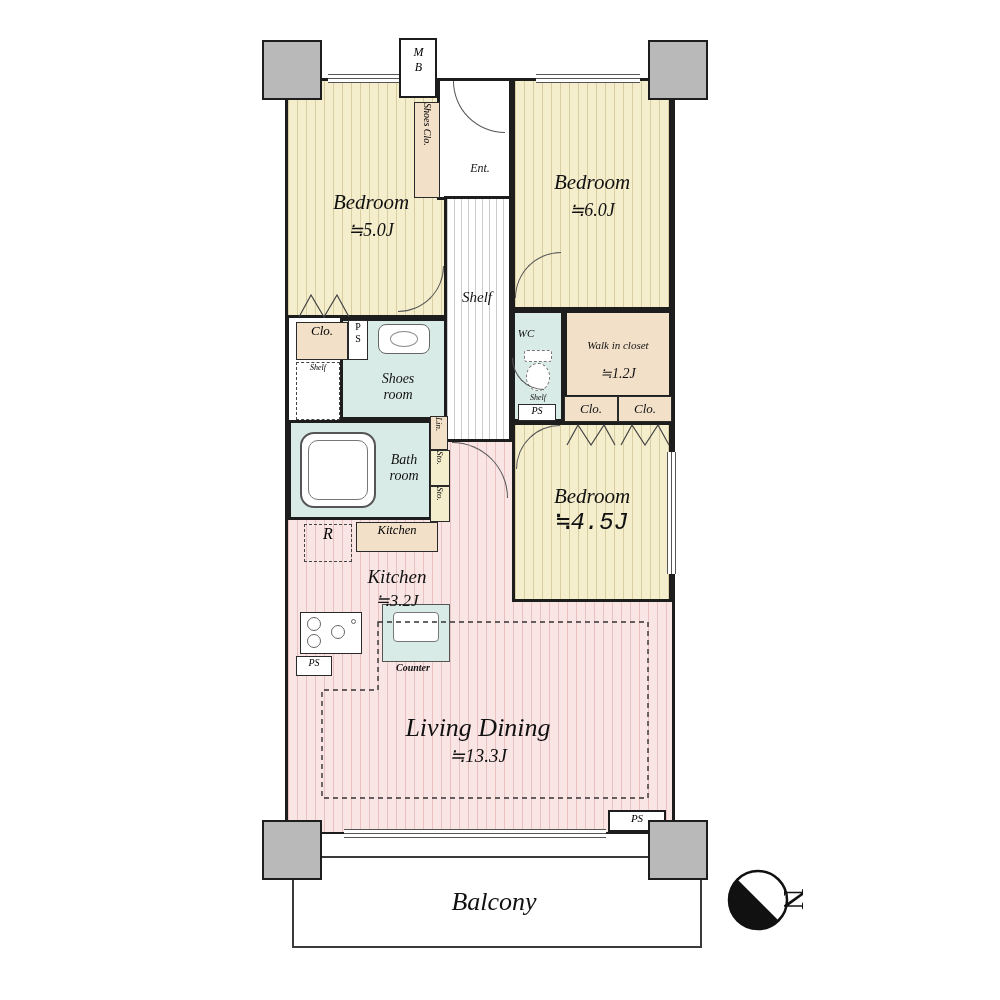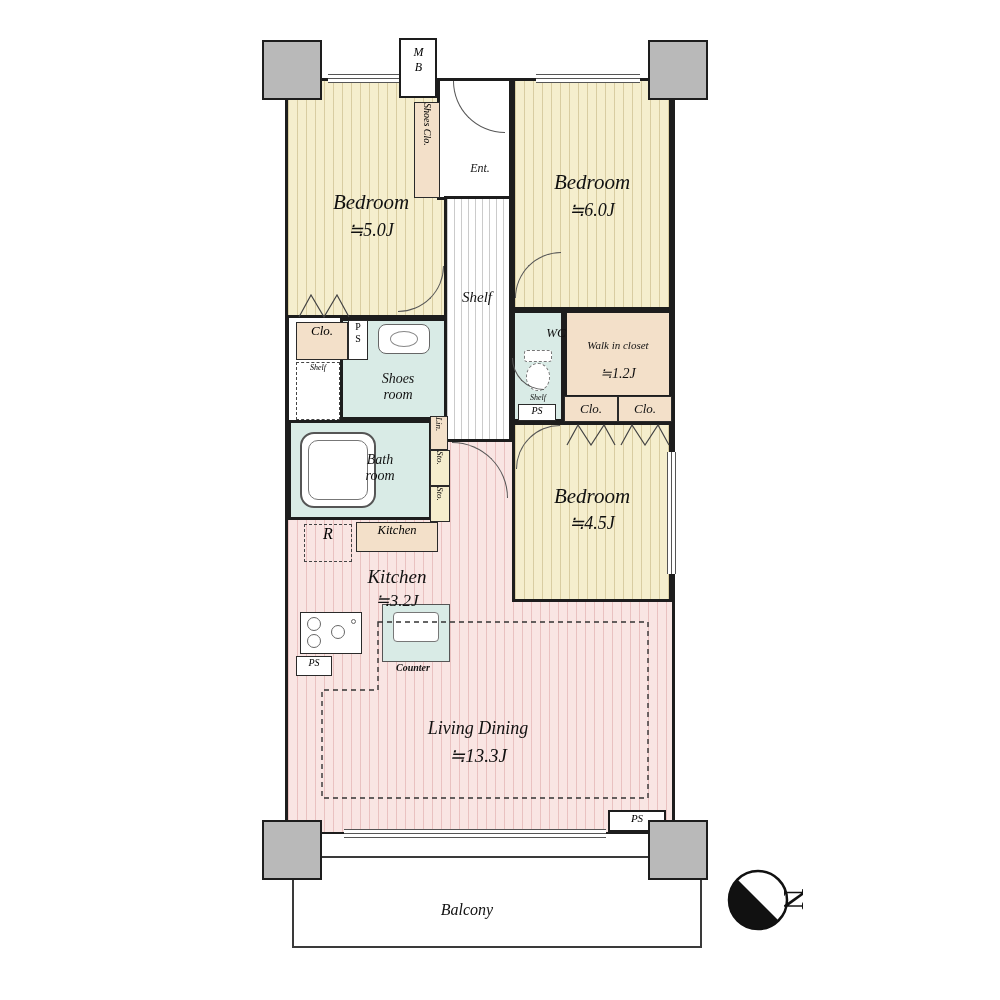"WC" div.lbl { font-size: 13px -> 11px; left: 556px -> 526px }
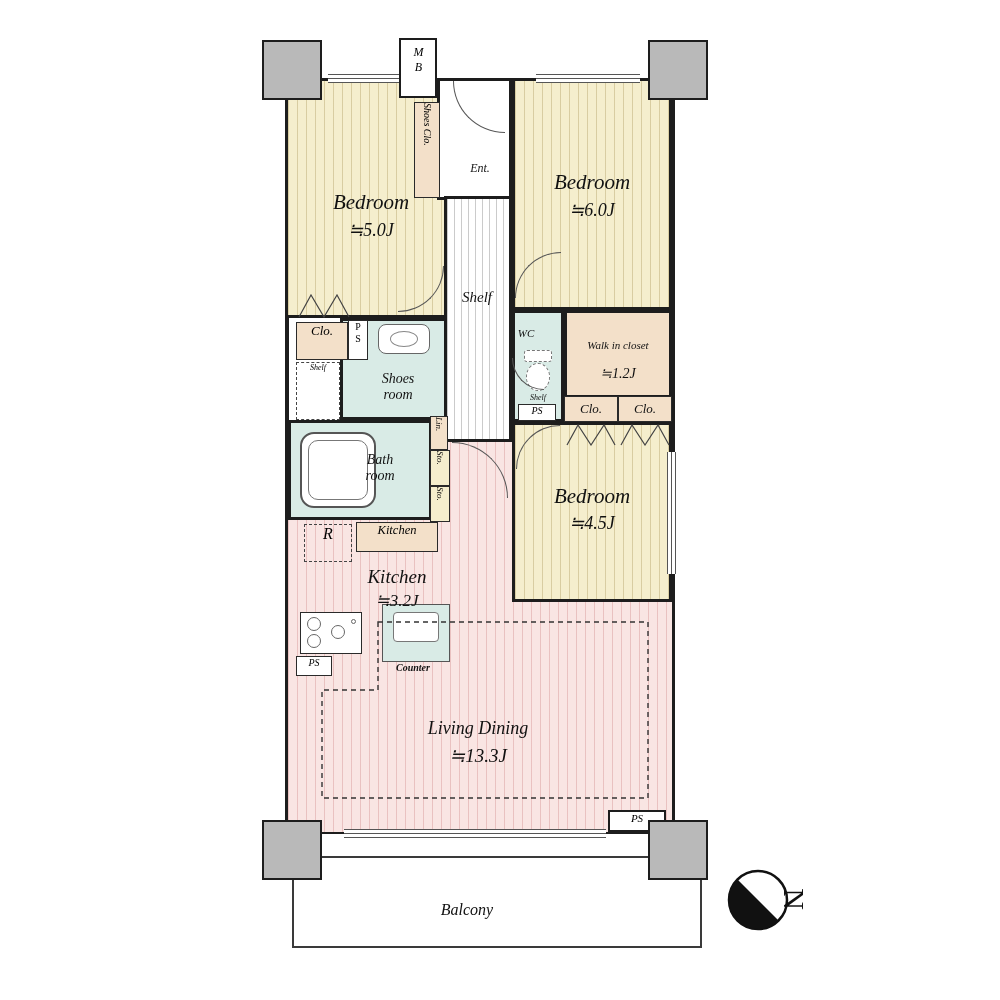"Bath room" div.lbl { left: 380px -> 404px }
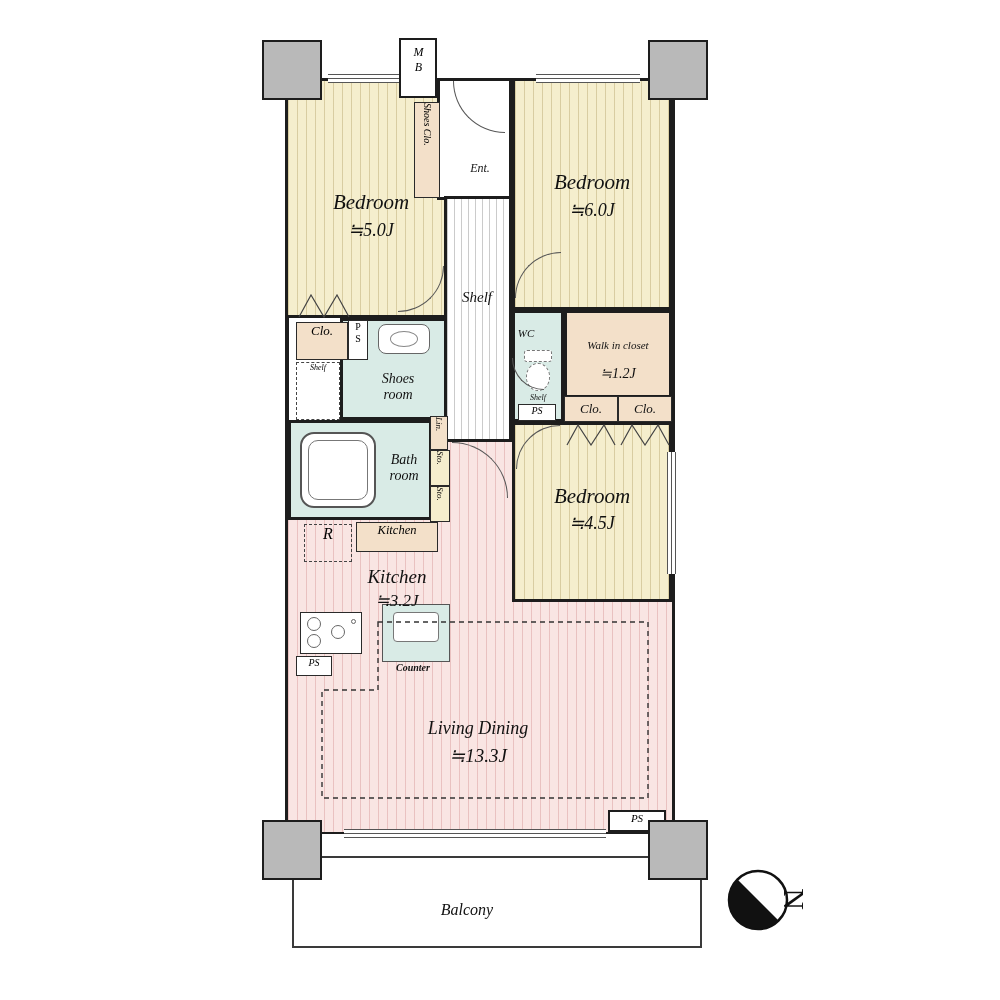"≒4.5J" div.lbl { font-family: none -> Liberation Mono, monospace; font-size: 18px -> 24px }
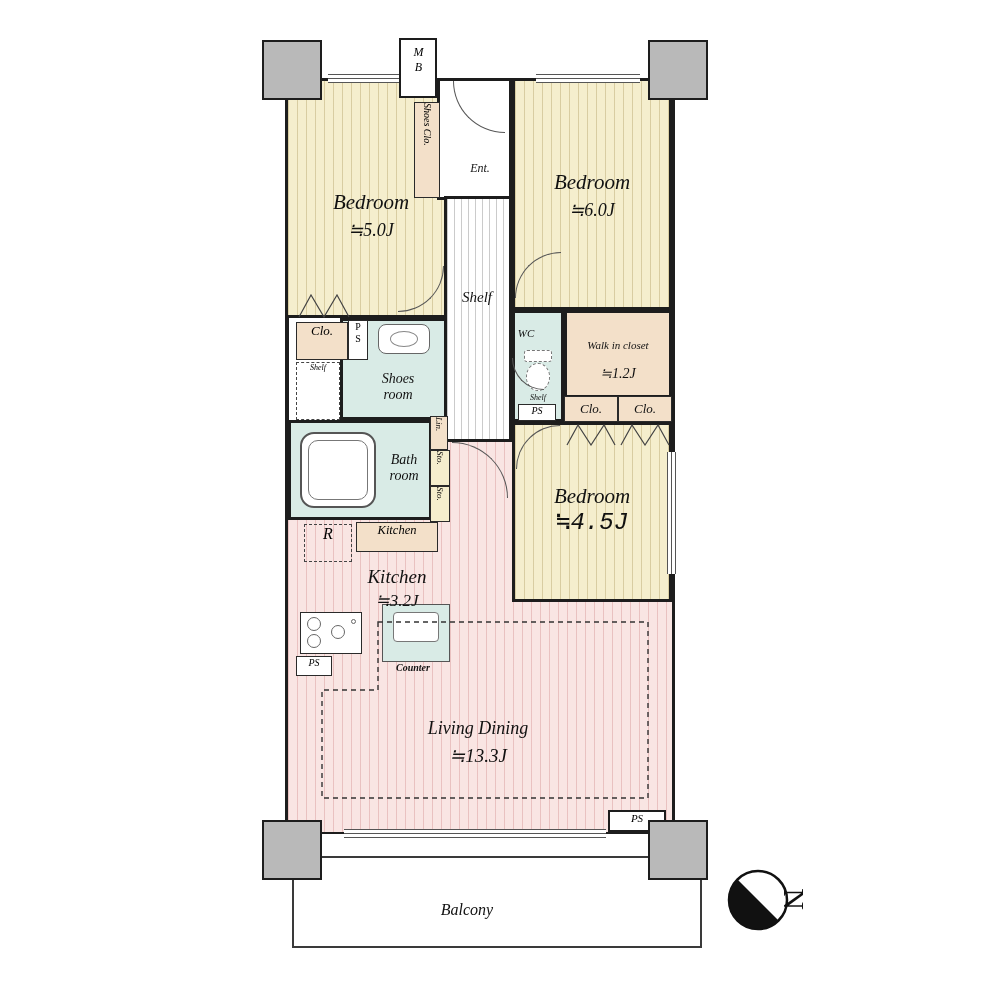"Living Dining" div.lbl { font-size: 18px -> 26px }
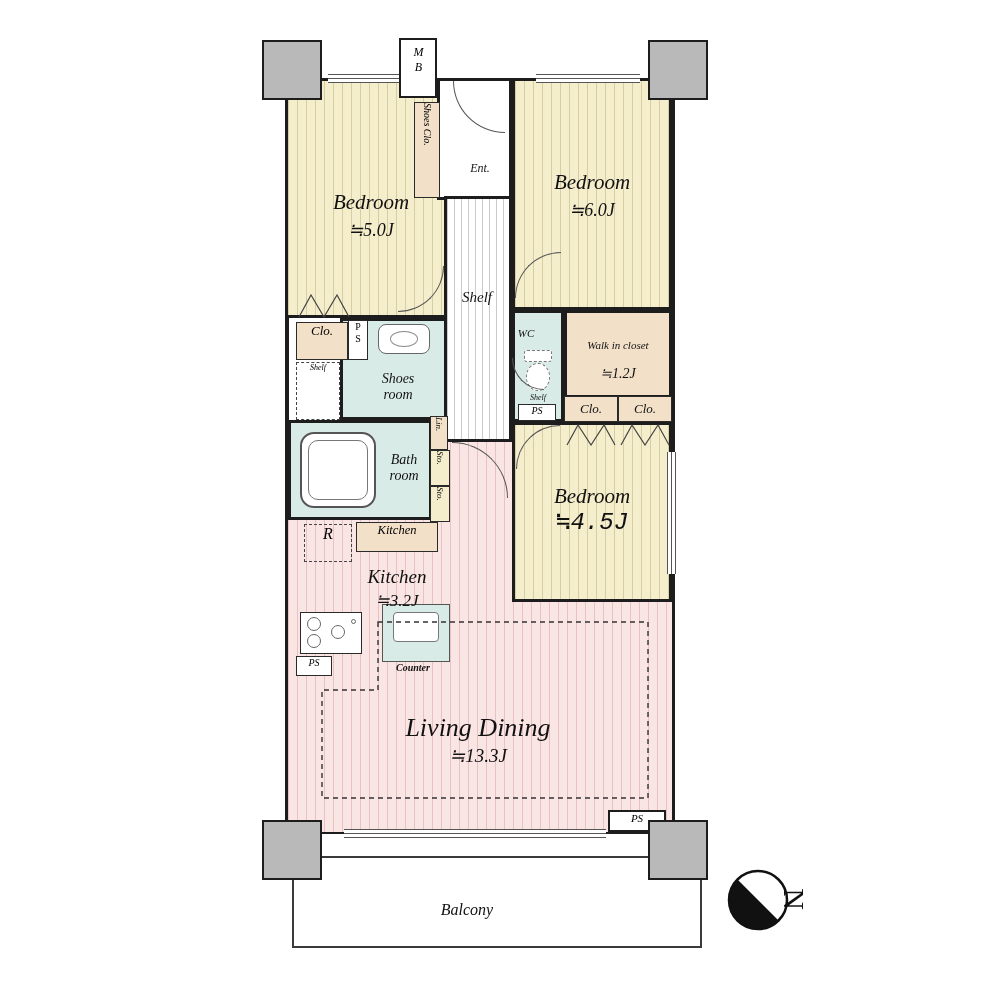"Balcony" div.lbl { font-size: 16px -> 26px; left: 467px -> 494px; margin-top: 8px -> none }
